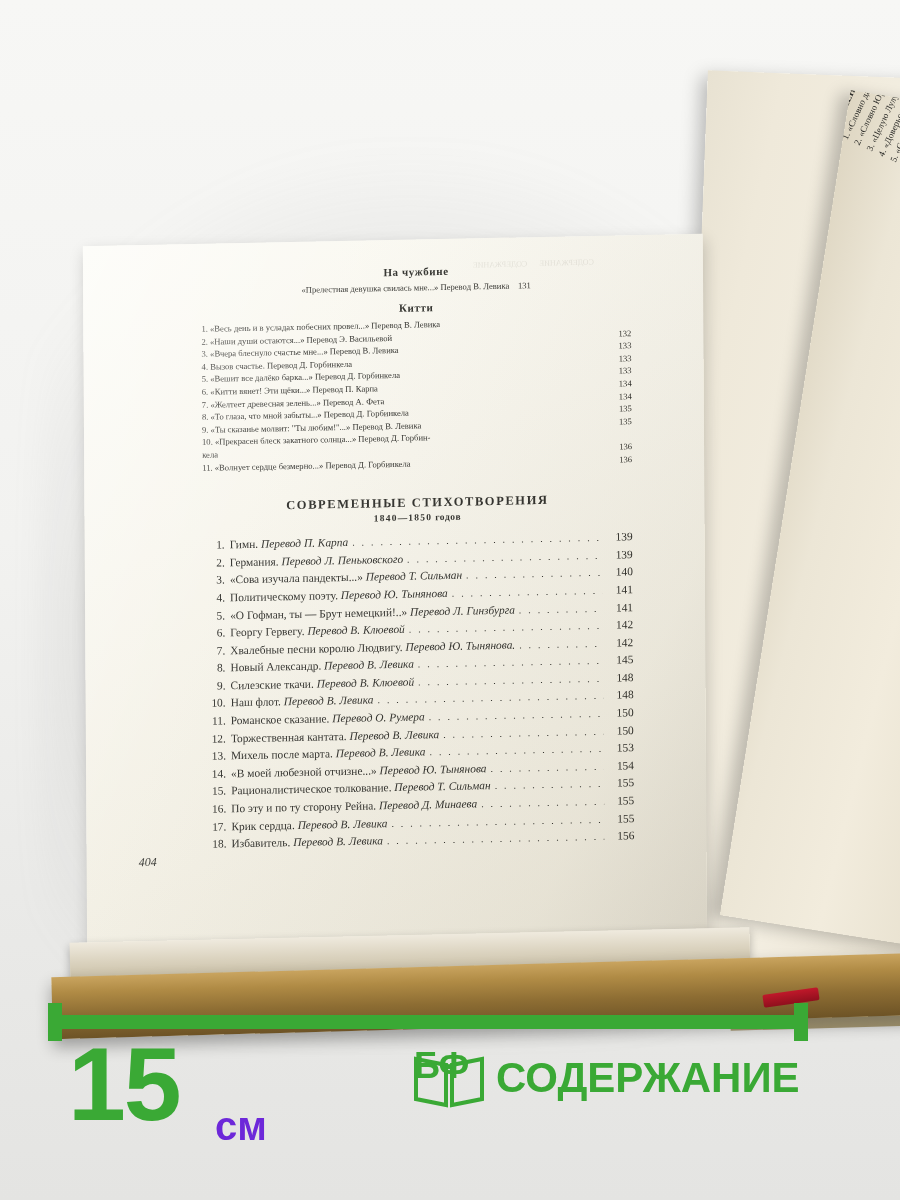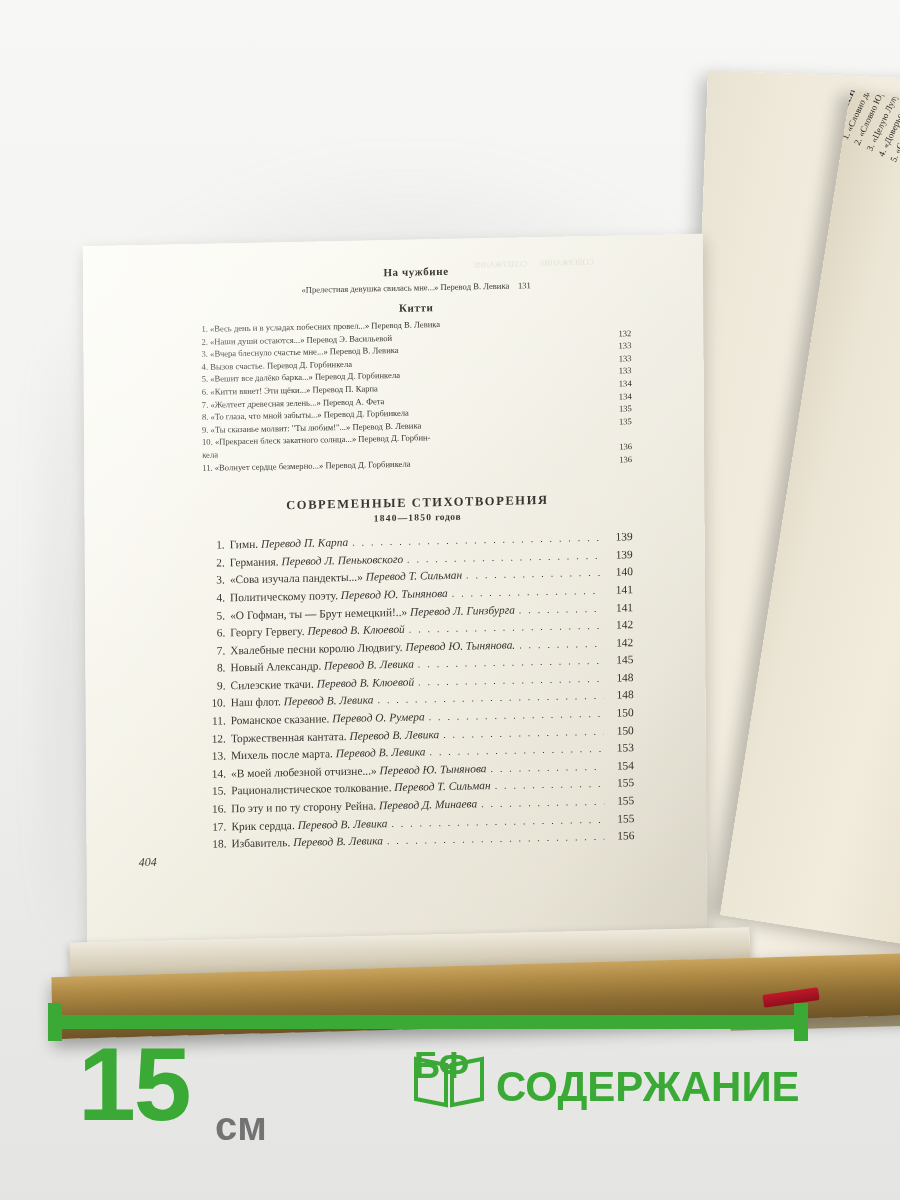"15" .scale-num { left: 78px -> 68px }
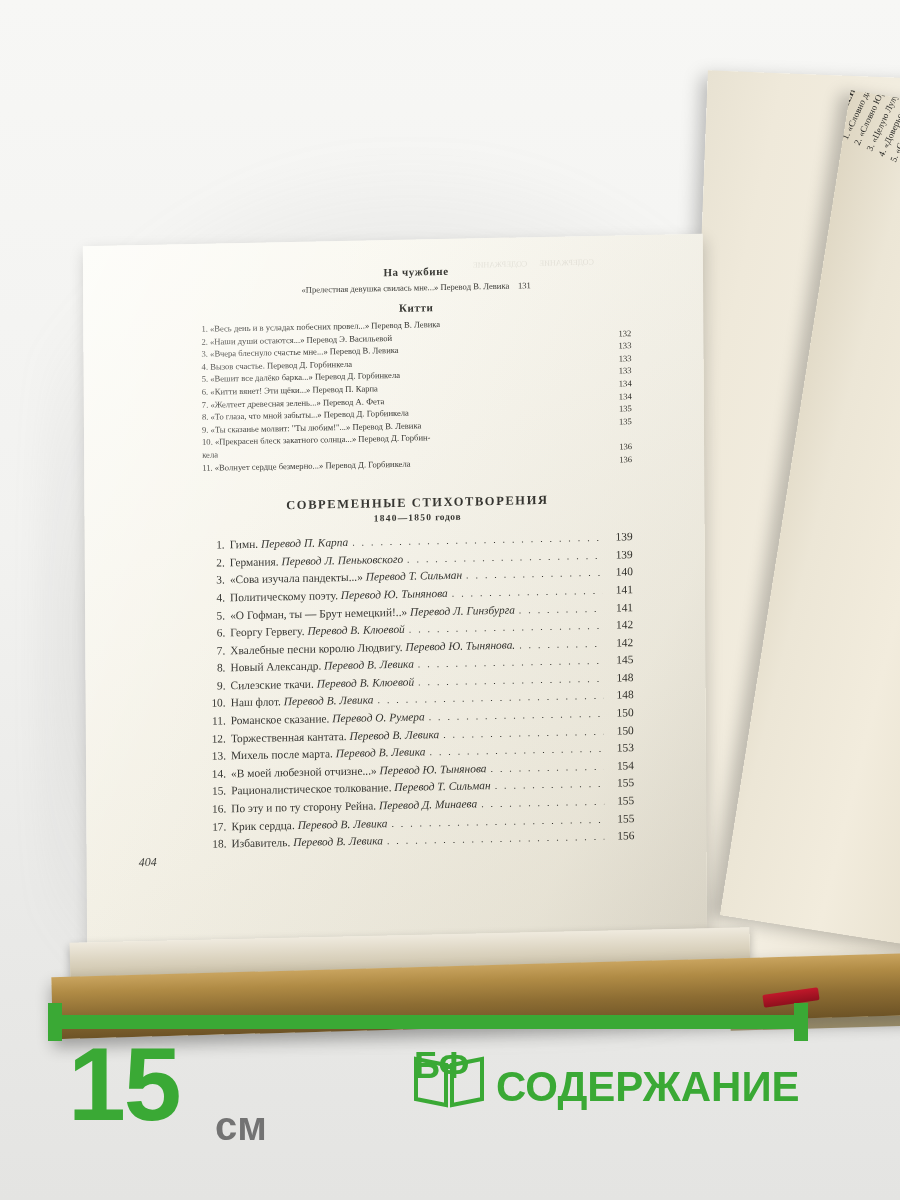"БФ" .logo { align-items: flex-end -> center }
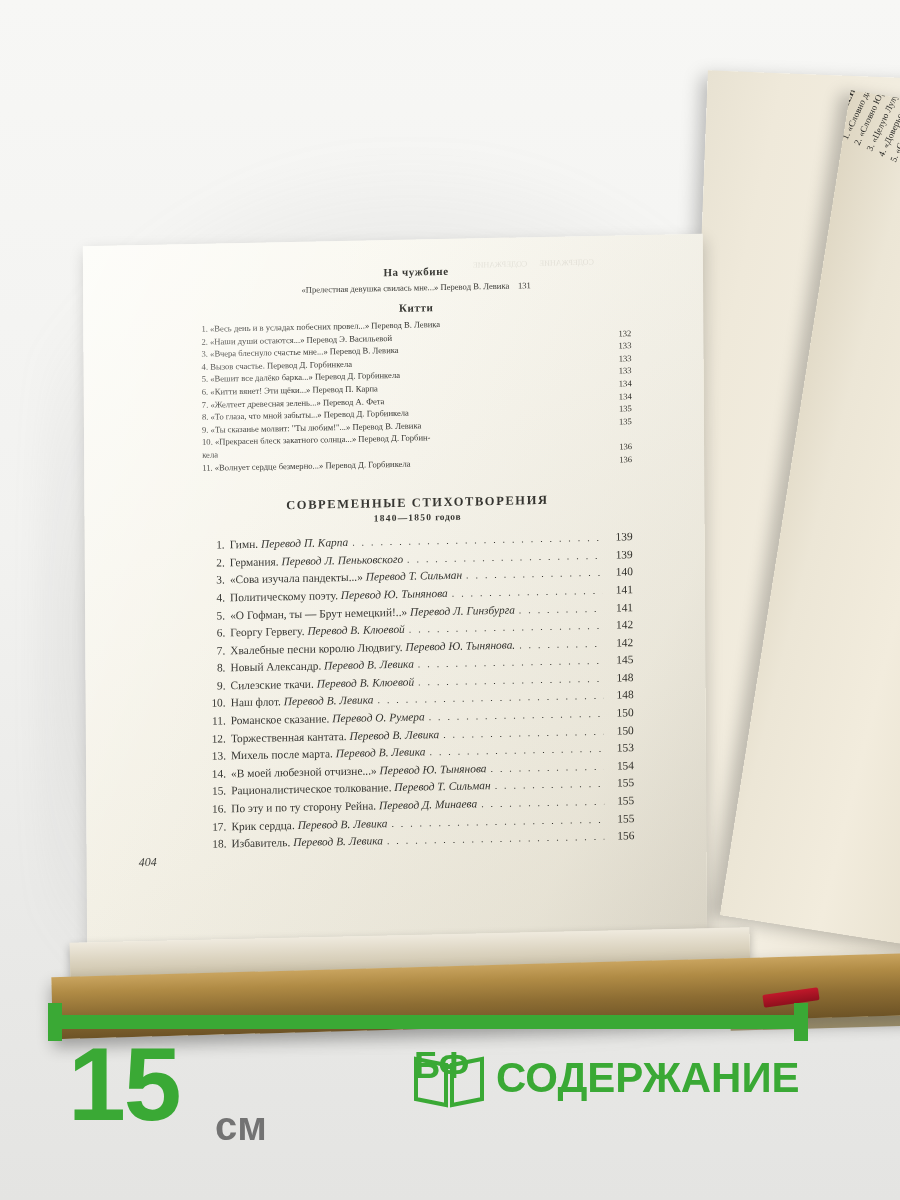"см" .scale-unit { color: #737373 -> #6d28d9 }
